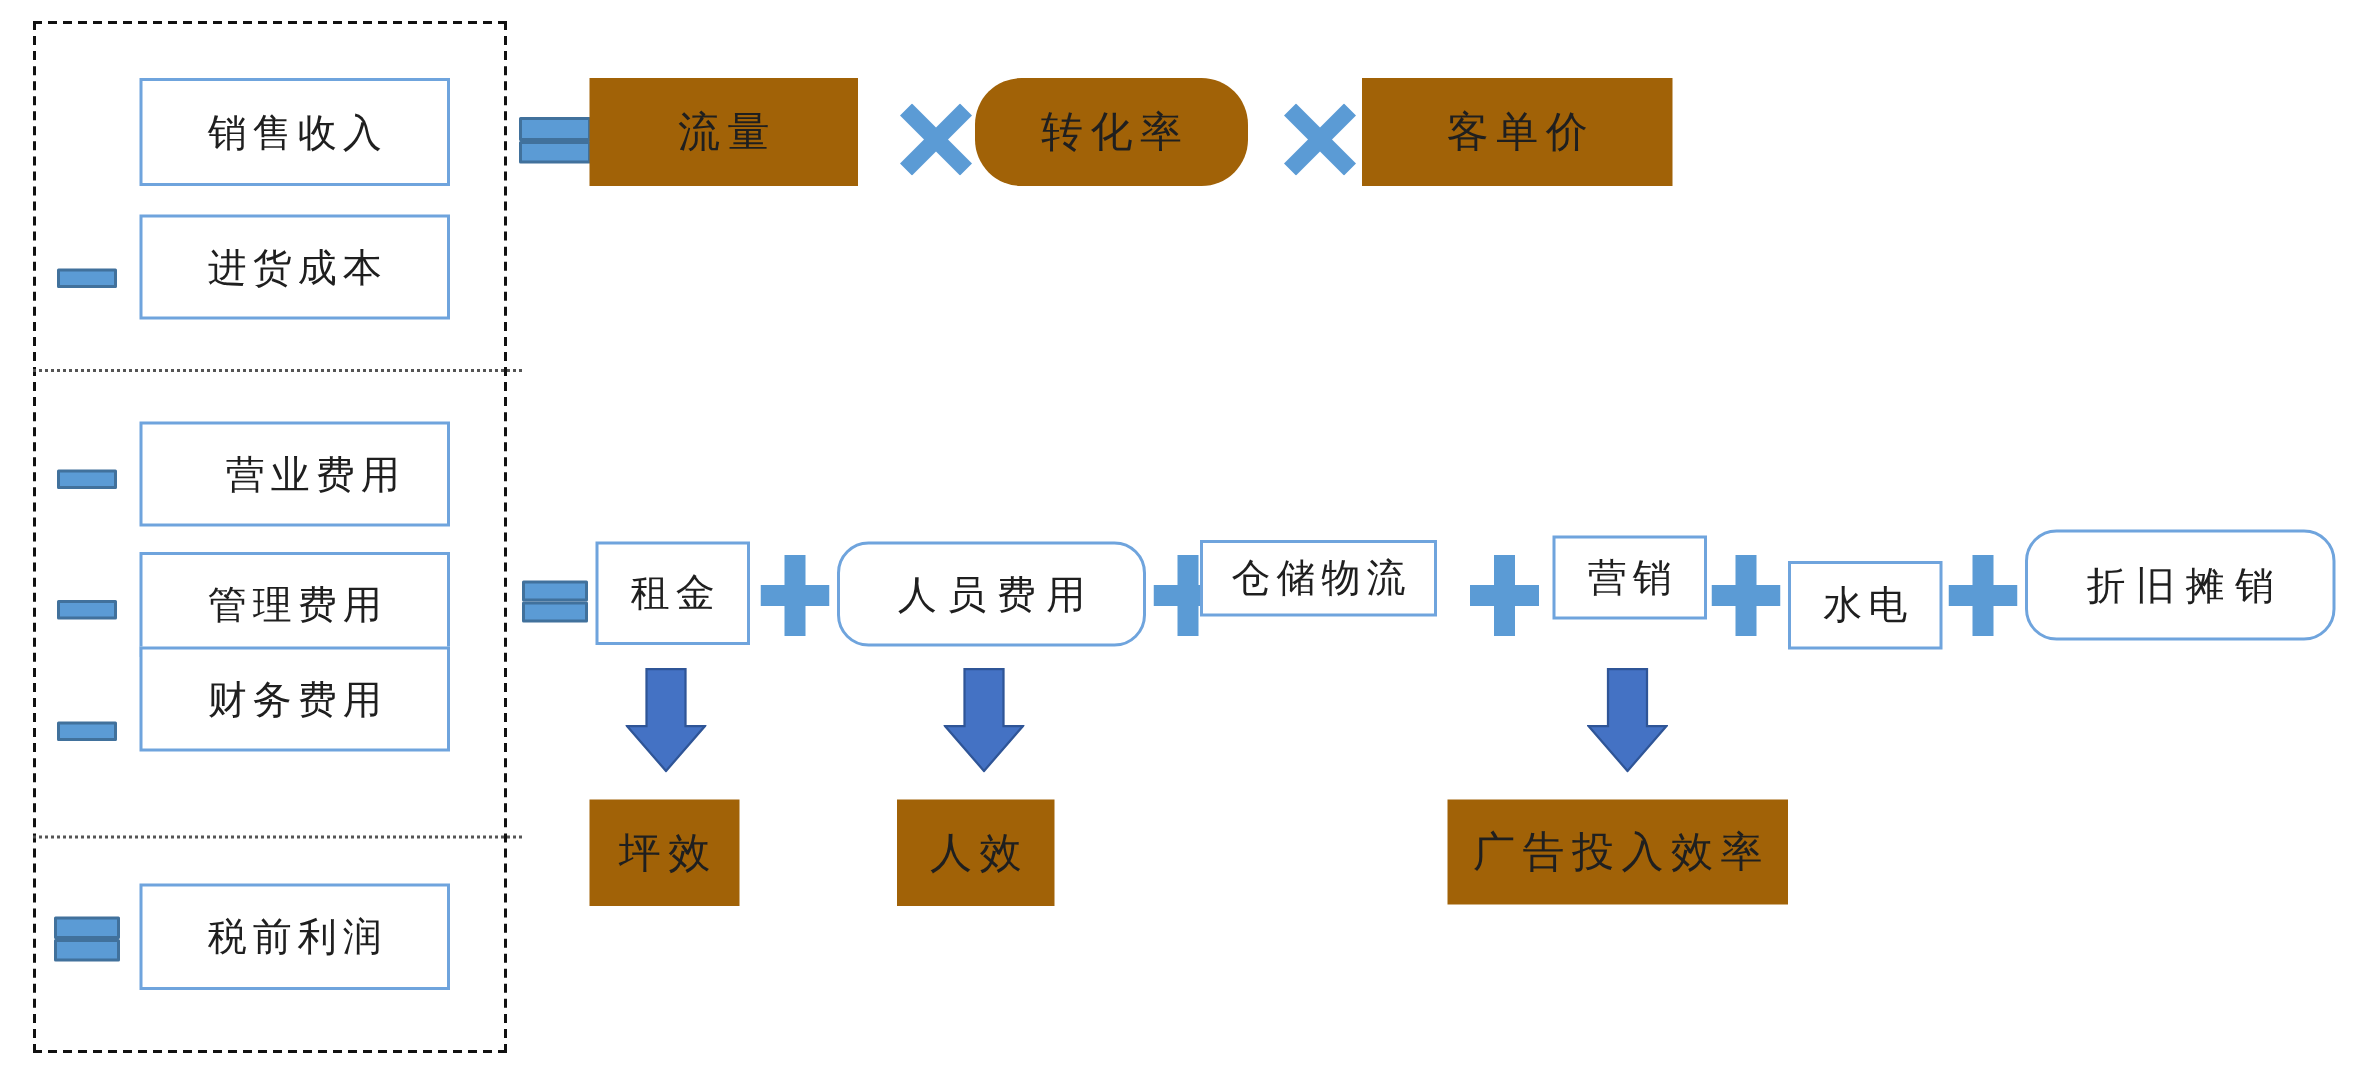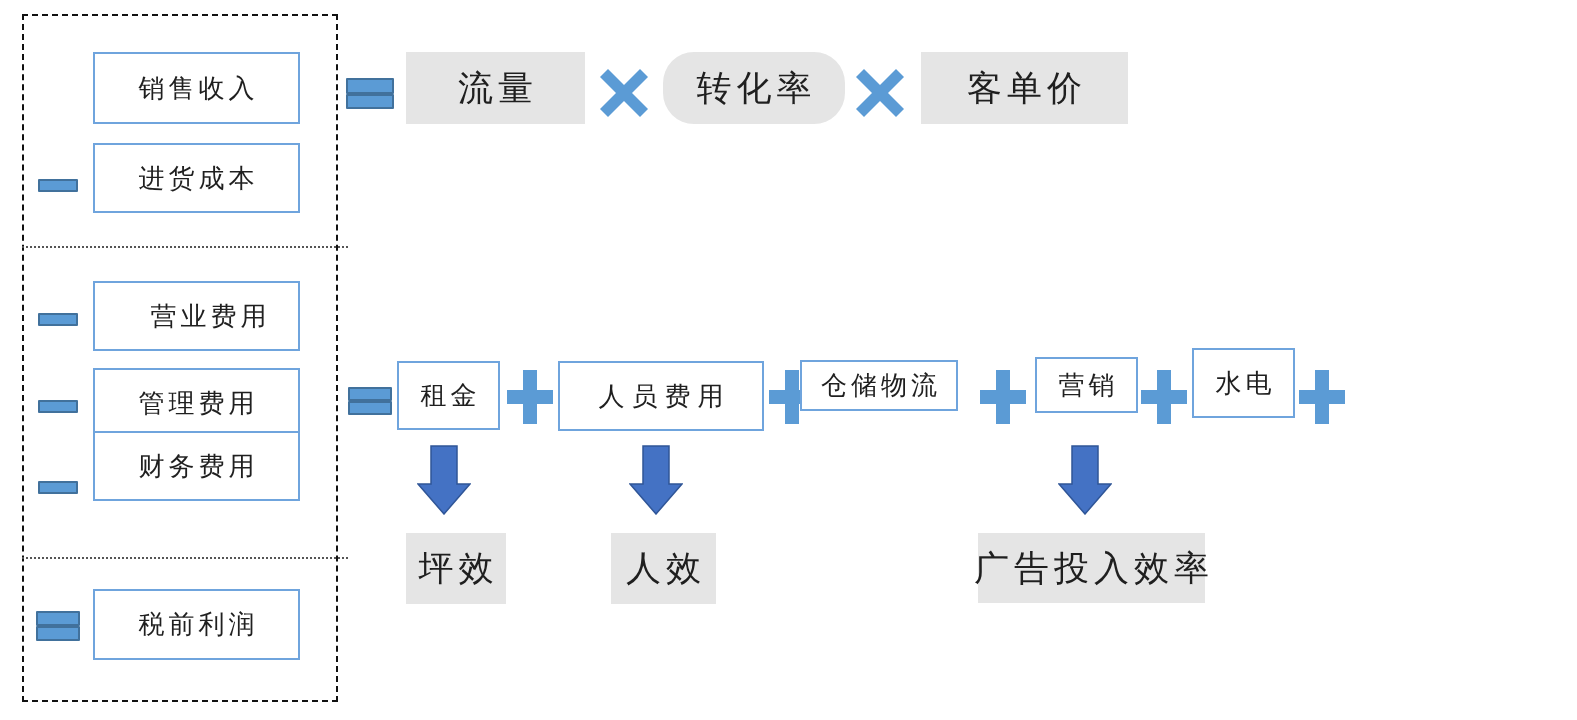"流量" .fill-box { background: #e5e5e5 -> #a16207; font-size: 35px -> 28px; margin-left: 13px -> none }
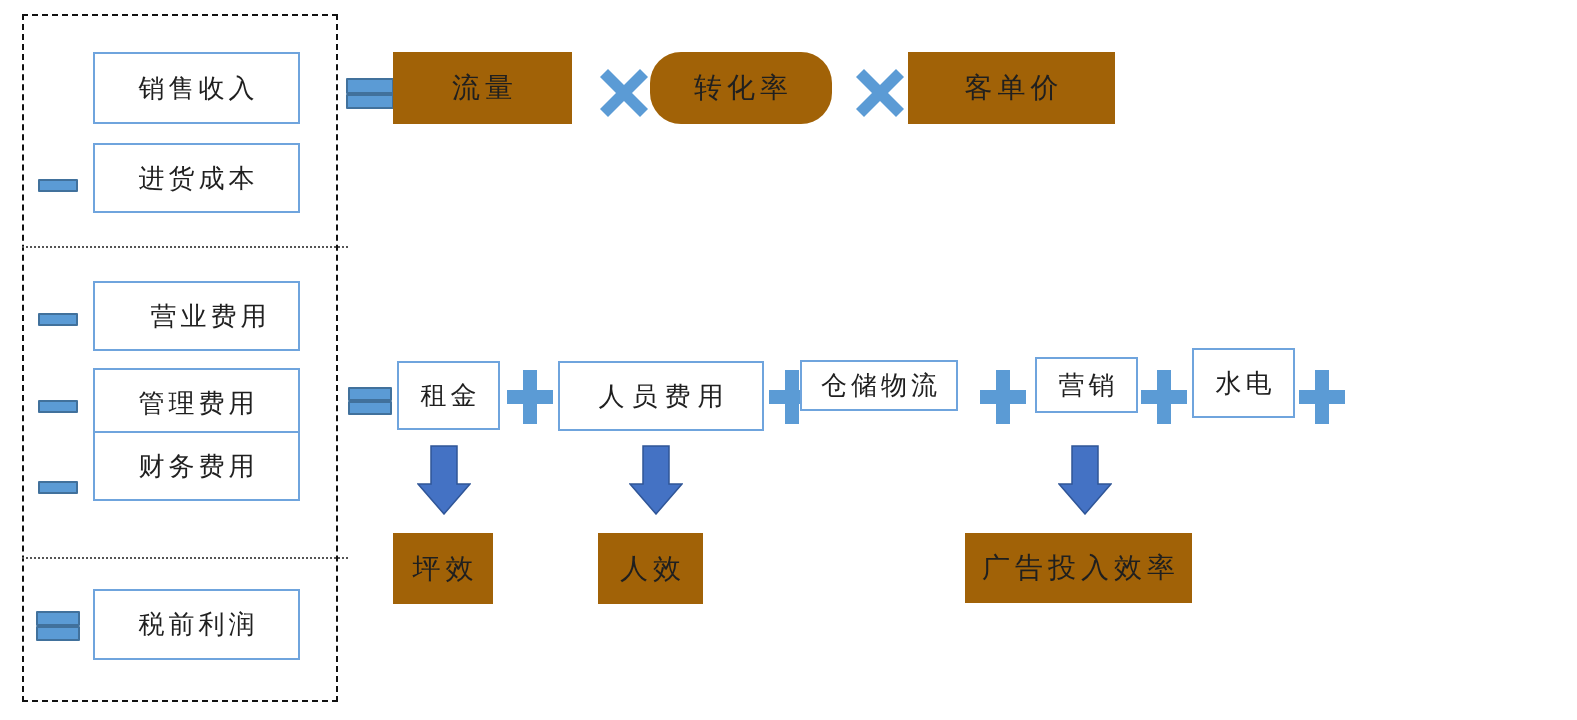"人员费用" .wide { border-radius: none -> 21px }
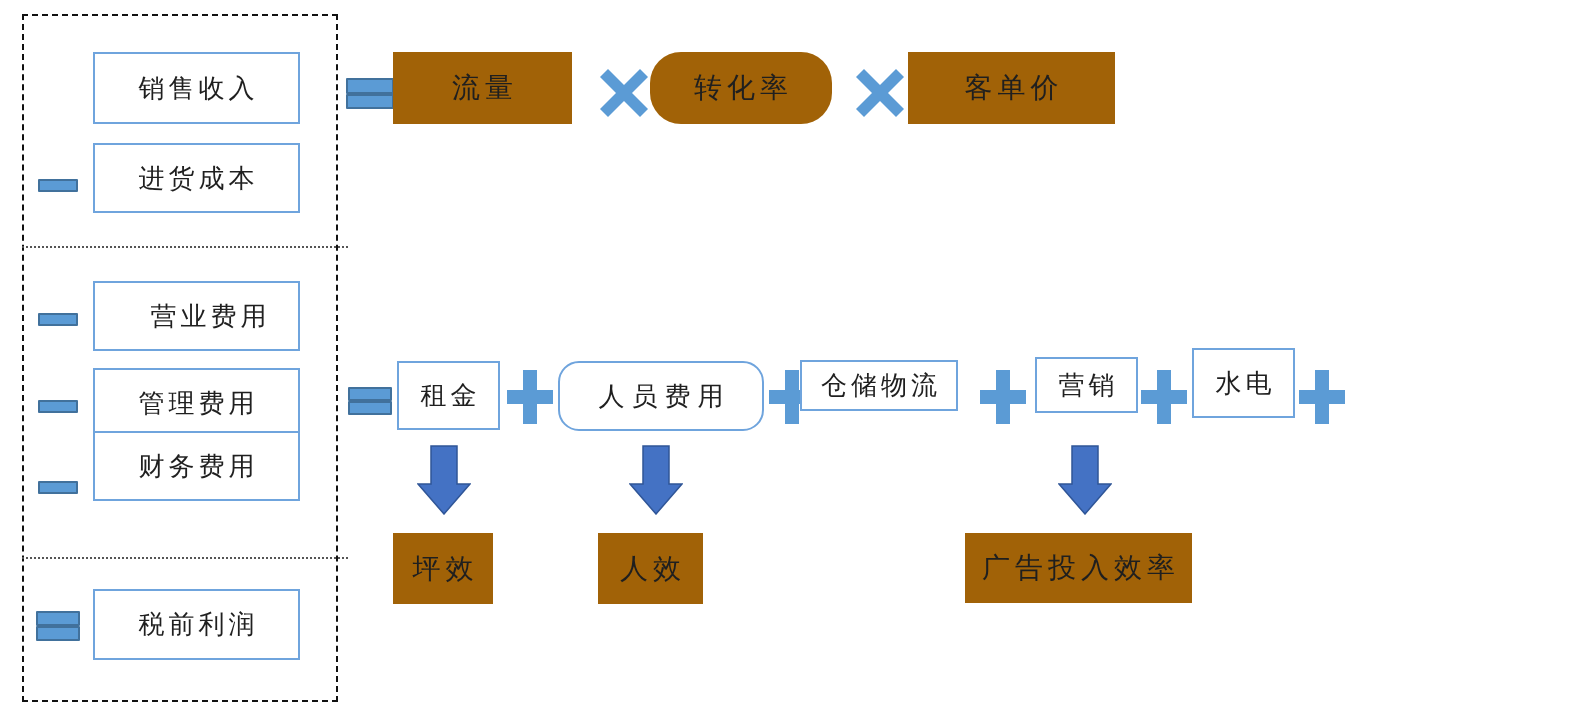"水电" div.abs { height: 70px -> 59px; top: 348px -> 374px }
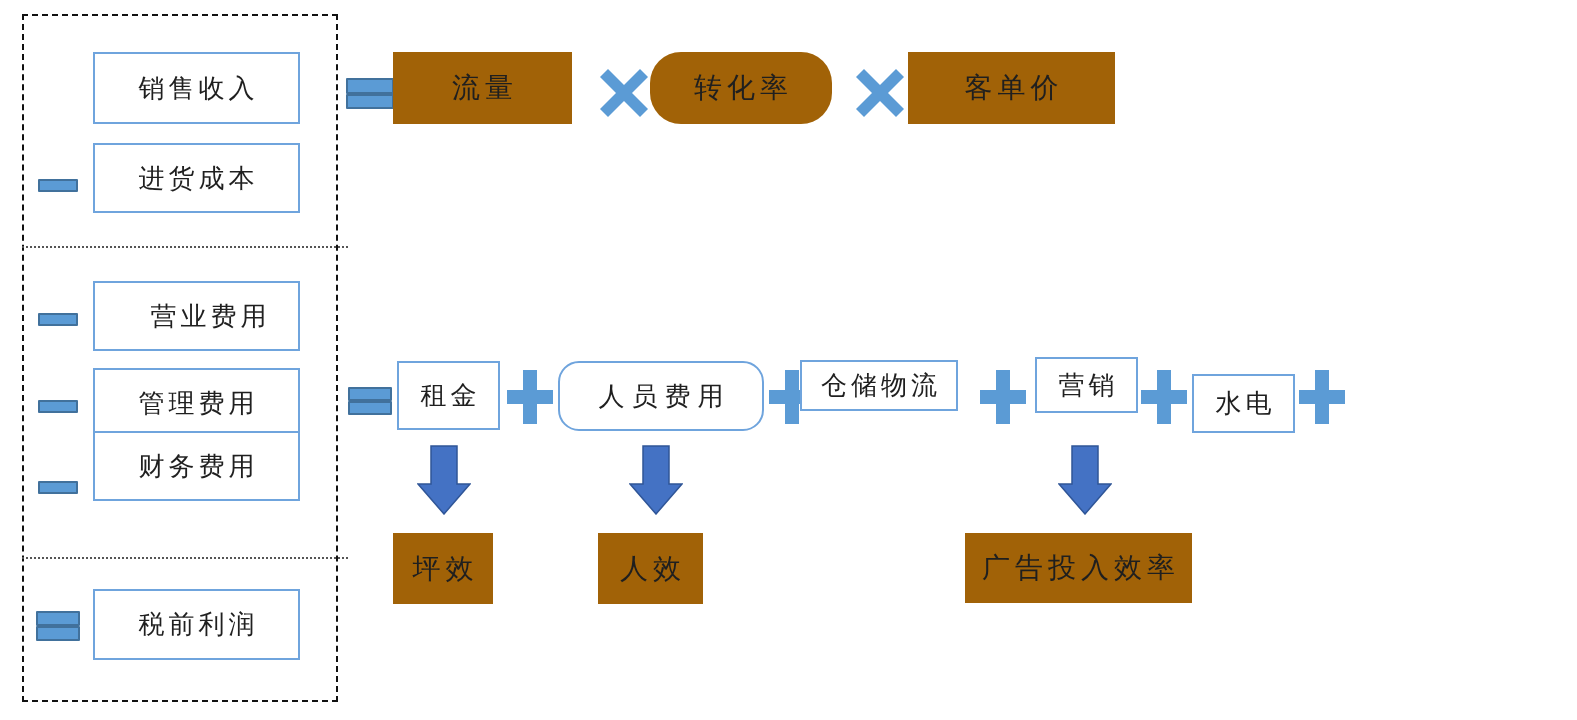"折旧摊销" div.abs { html: none -> <div>折旧摊销</div> }
